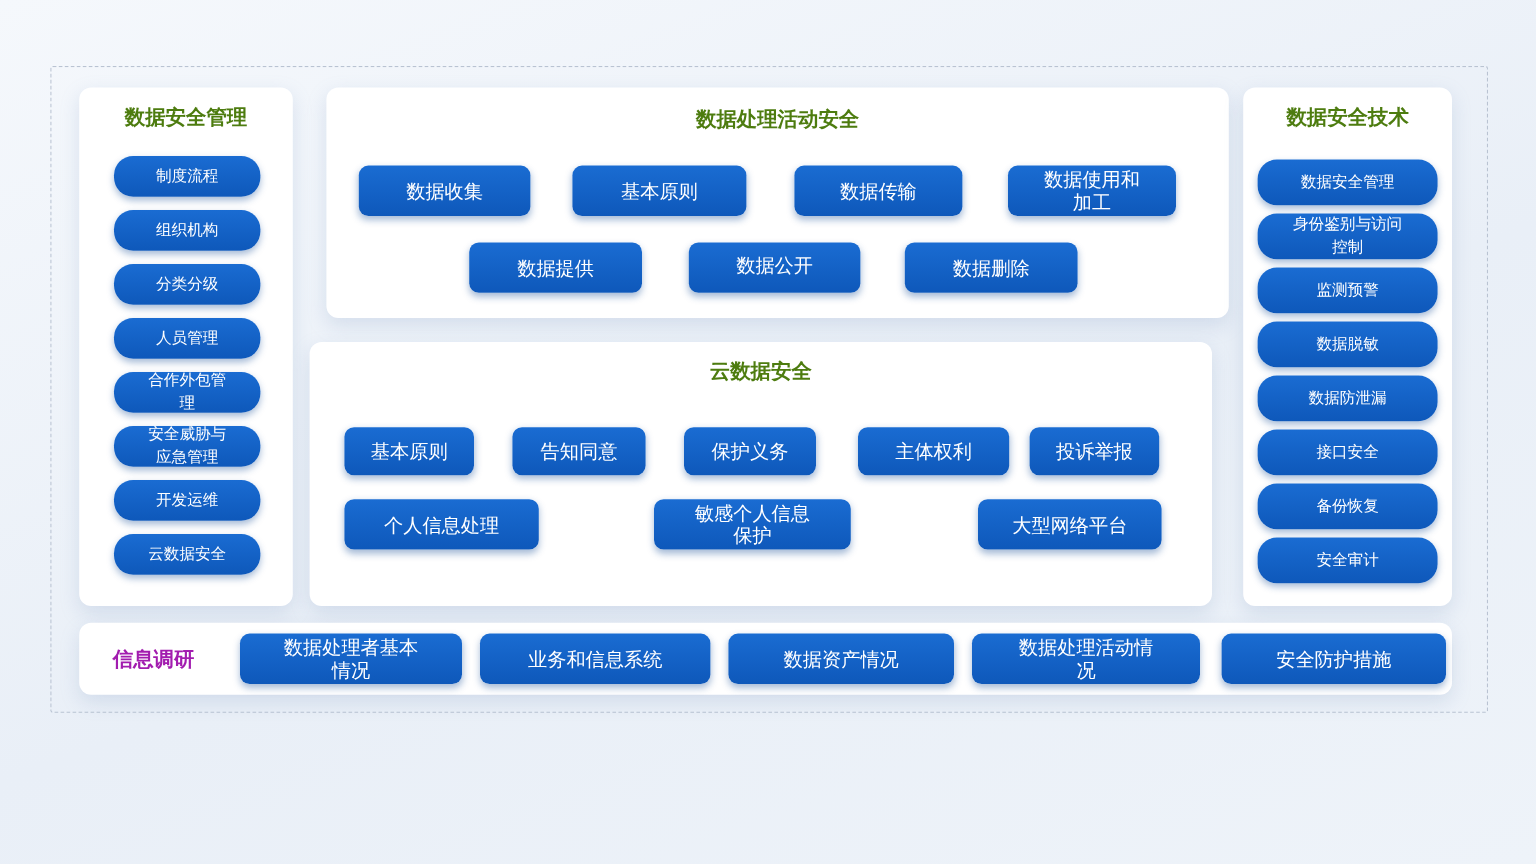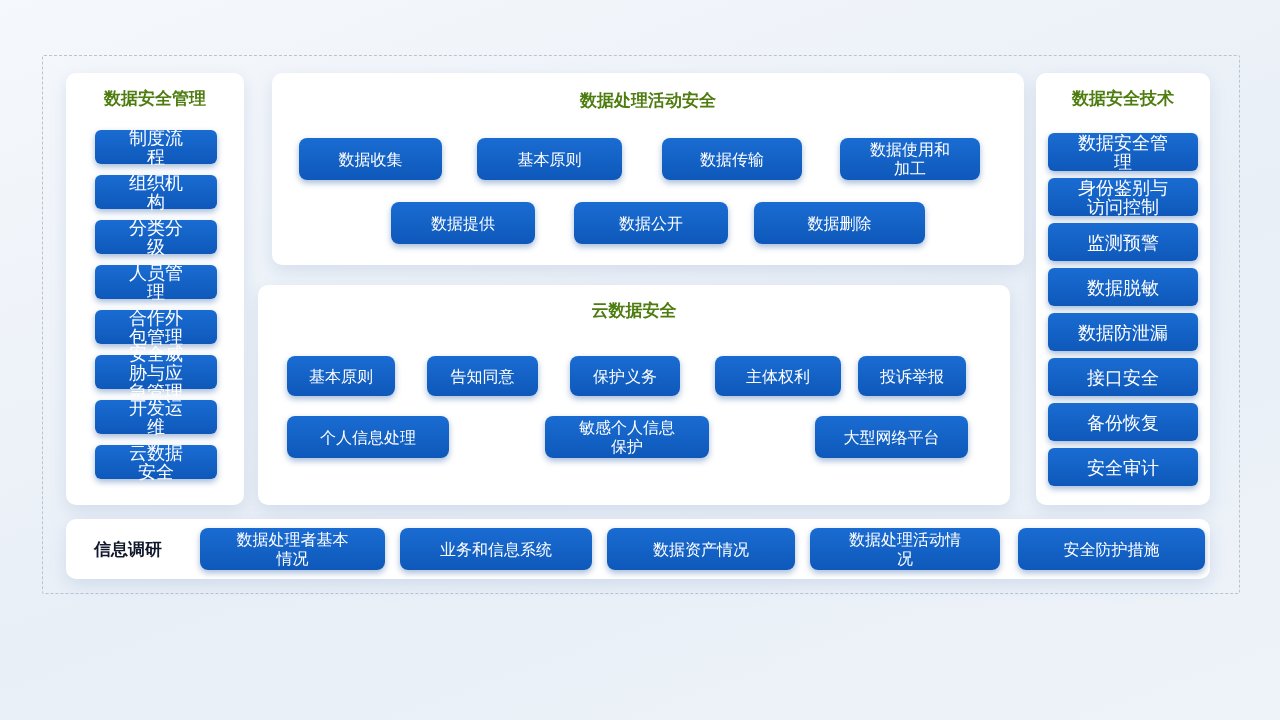"制度流程" .btn { border-radius: 6px -> 16px; font-size: 18px -> 13px }
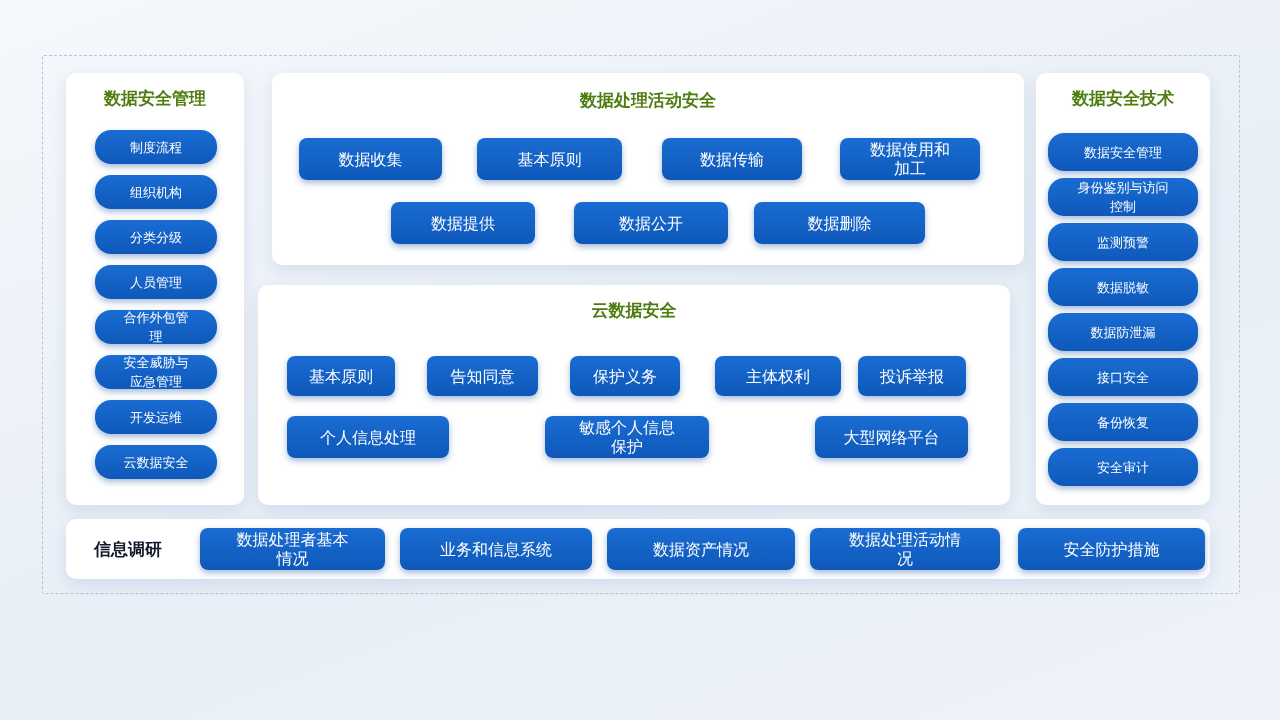"数据公开" div.btn { font-family: none -> Liberation Mono, monospace; width: 154px -> 143px }
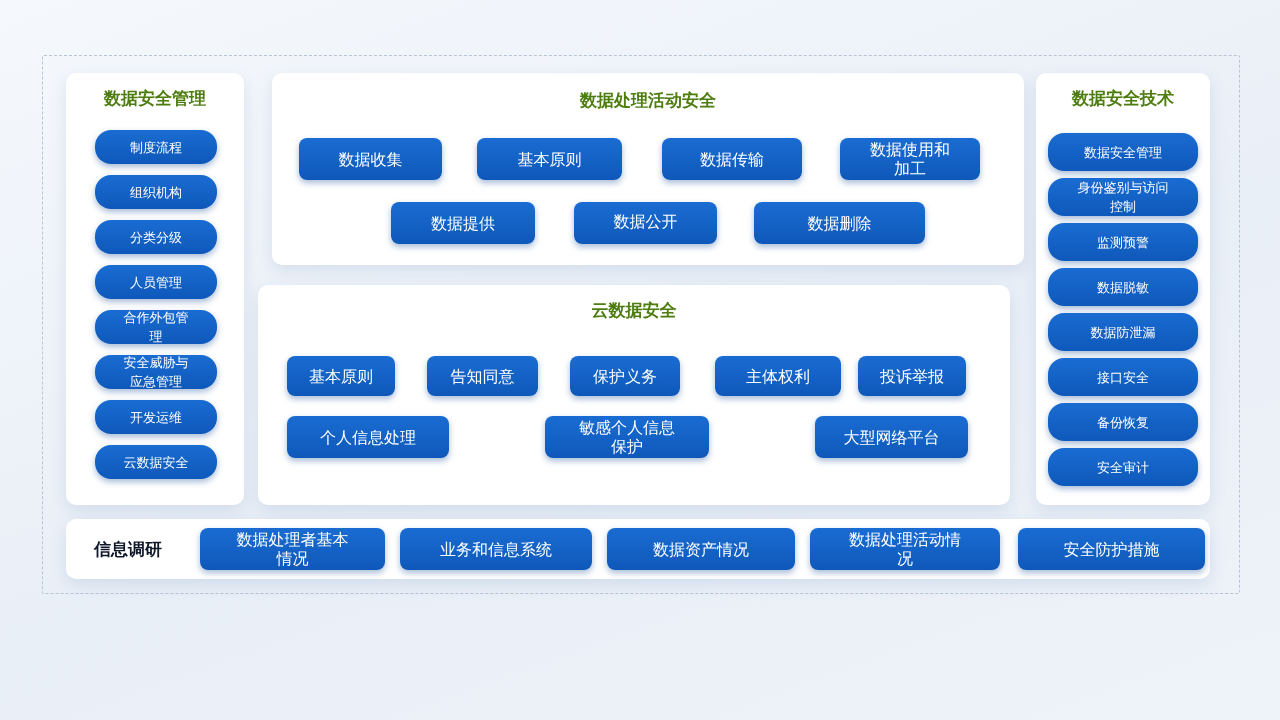"数据删除" div.btn { width: 171px -> 144px }
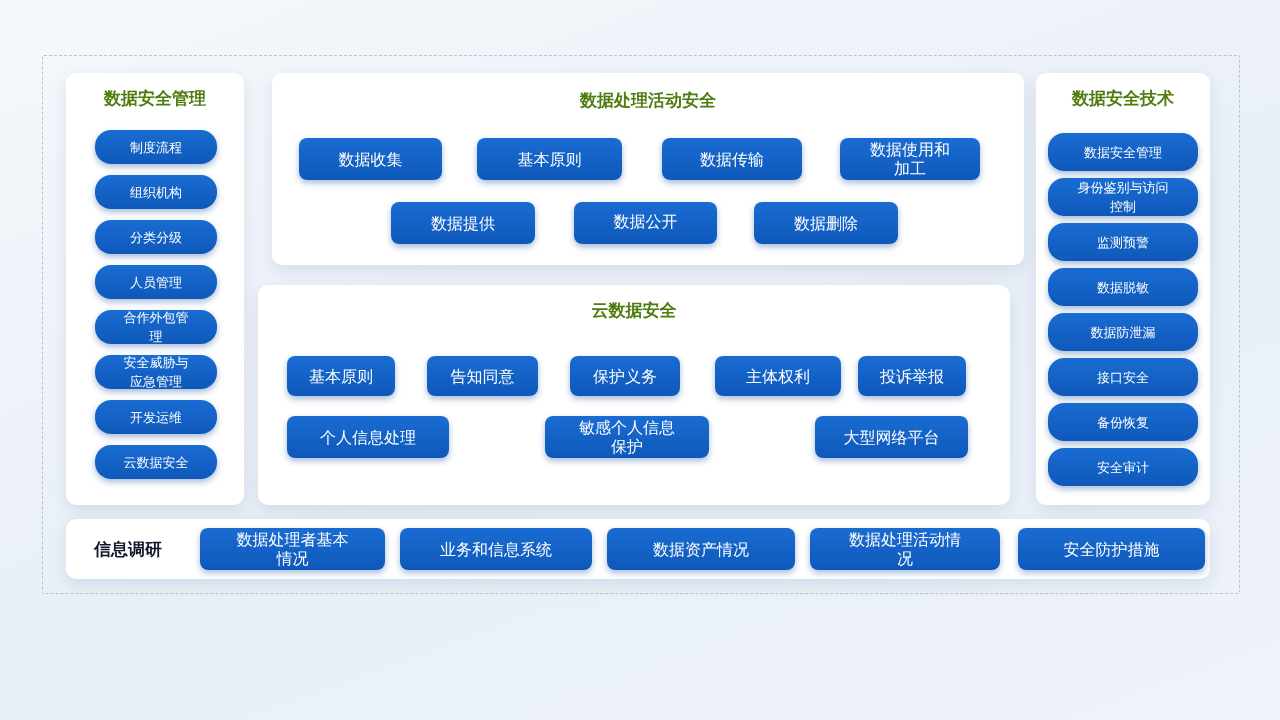"信息调研" .survey-label { color: #0f172a -> #a21caf }
